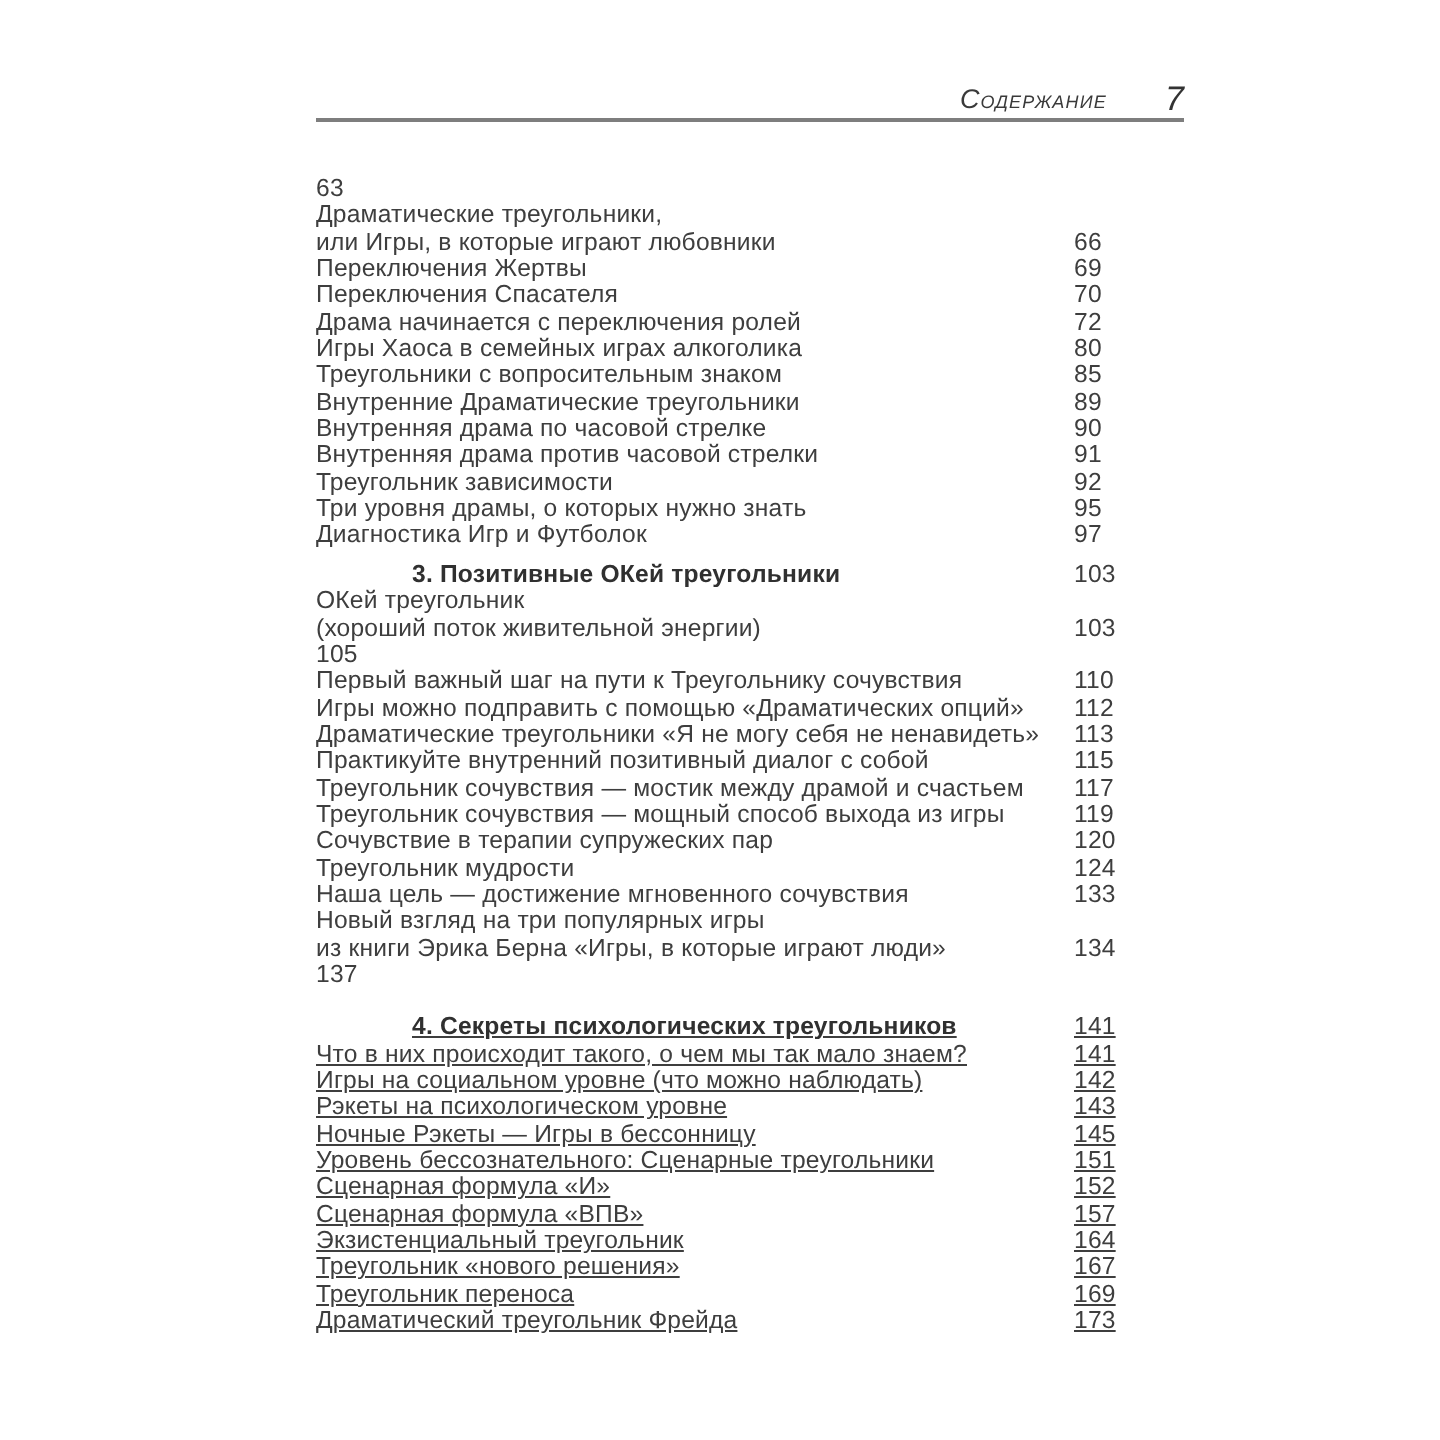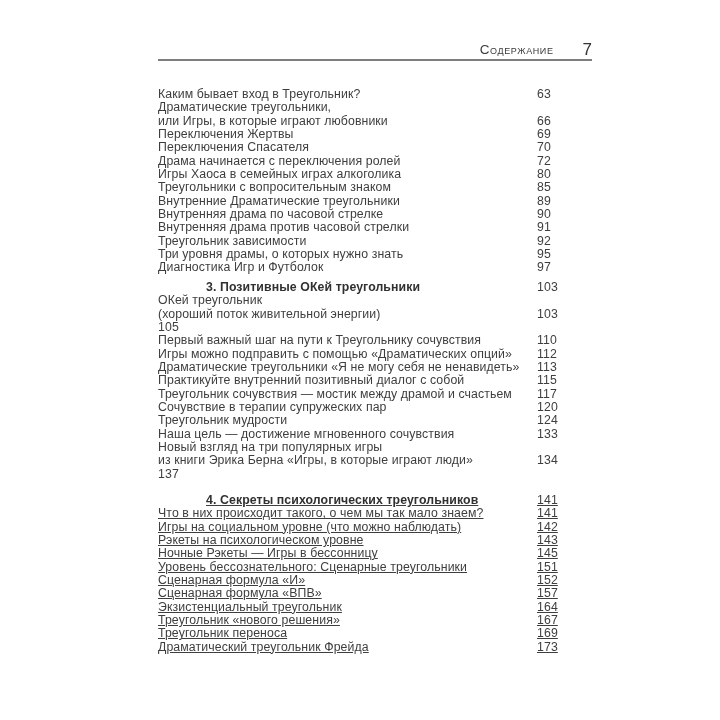"Содержание" .header-row { font-style: none -> italic }
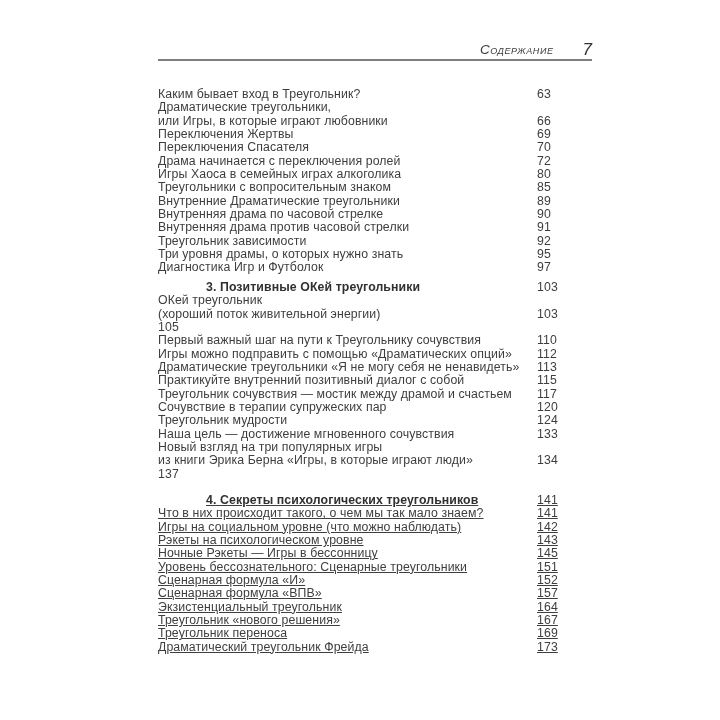"Каким бывает вход в Треугольник?" span.t { html: <span>Каким бывает вход в Треугольник?</span> -> none }
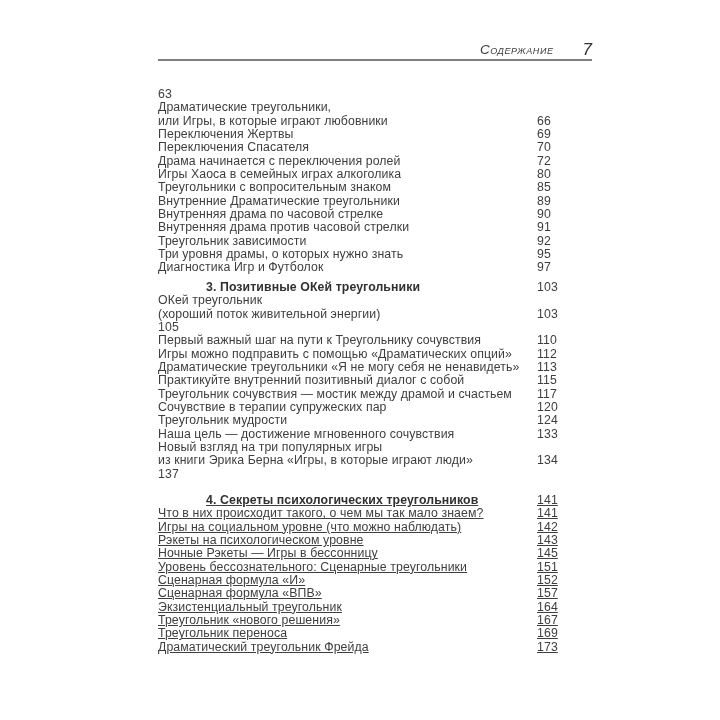"Треугольник сочувствия — мощный способ" div.row { html: none -> <div> <span>Треугольник сочувствия — мощный способ выхода из игры</span> <span>119</span> </div> }
